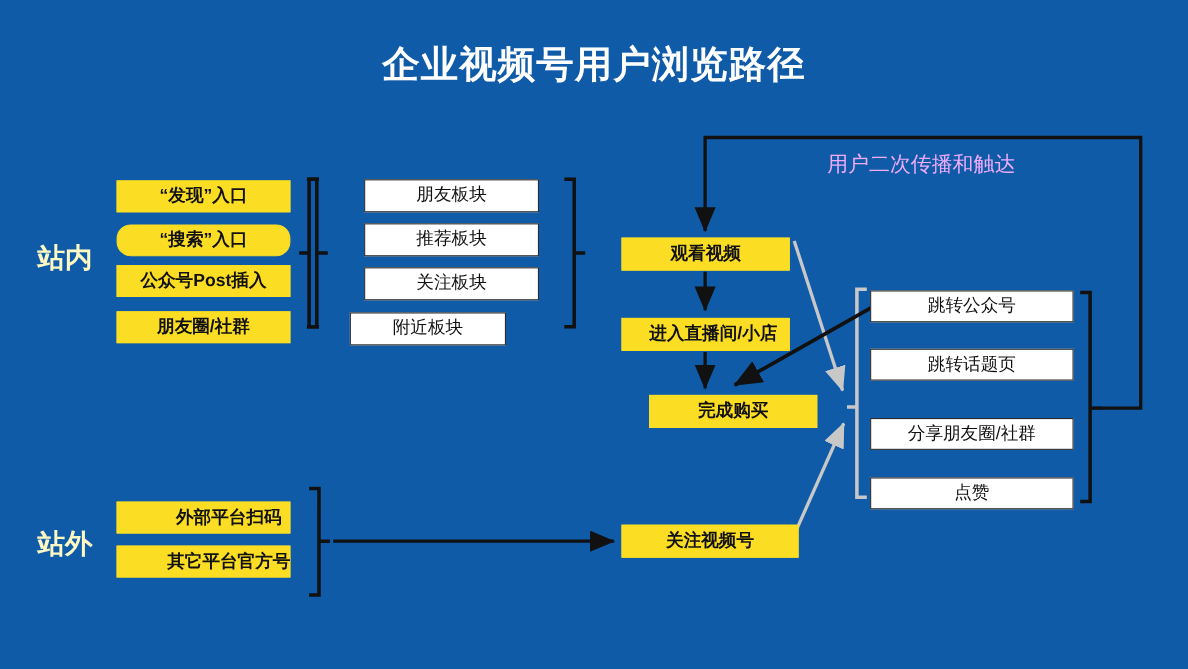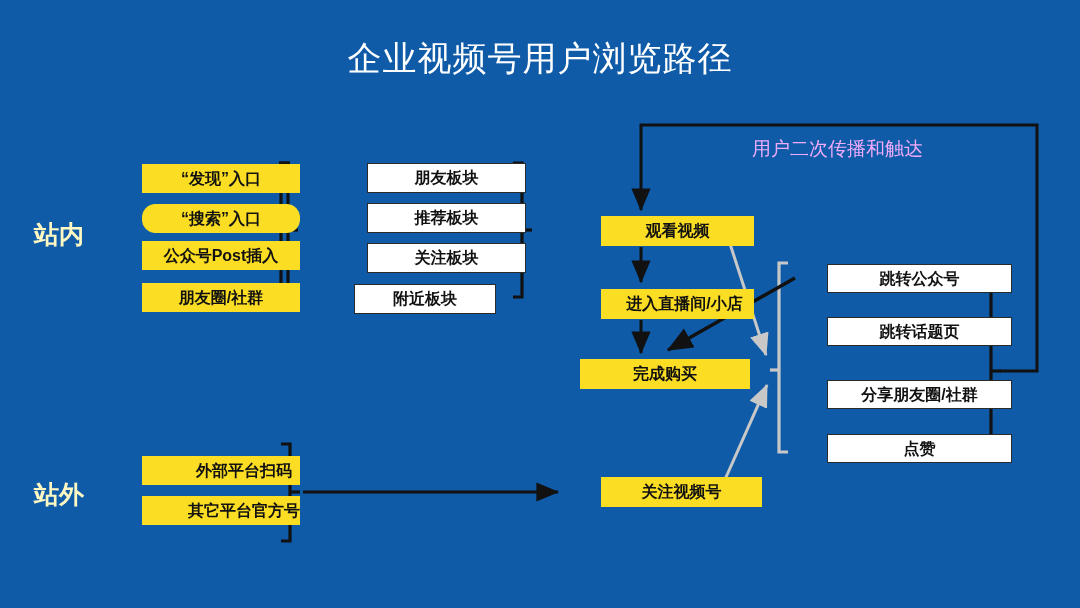"企业视频号用户浏览路径" .title { font-weight: normal -> bold }
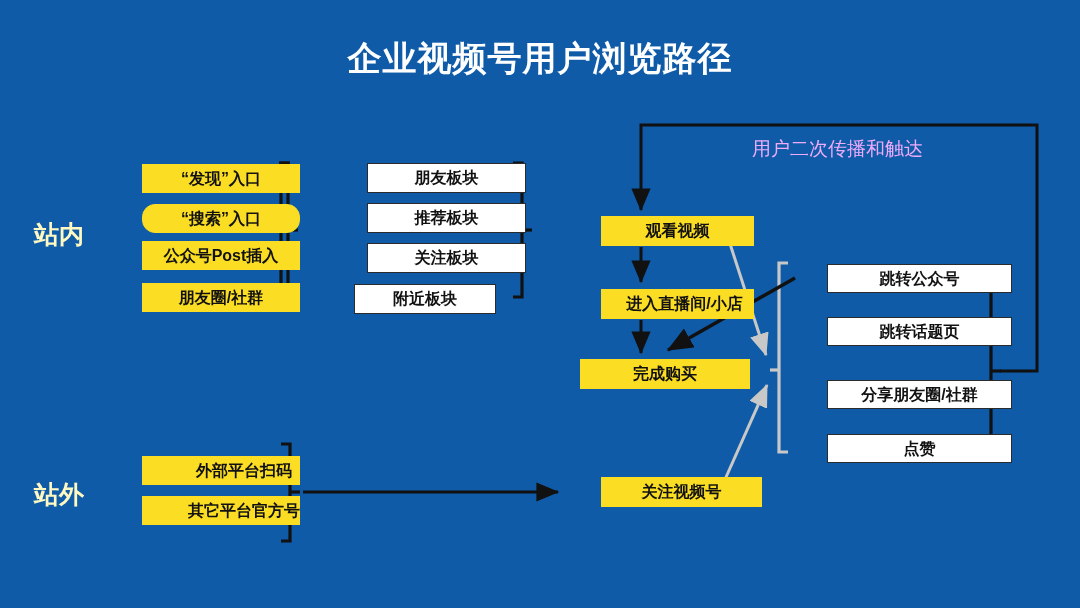"“发现”入口" .box { margin-left: 36px -> none }
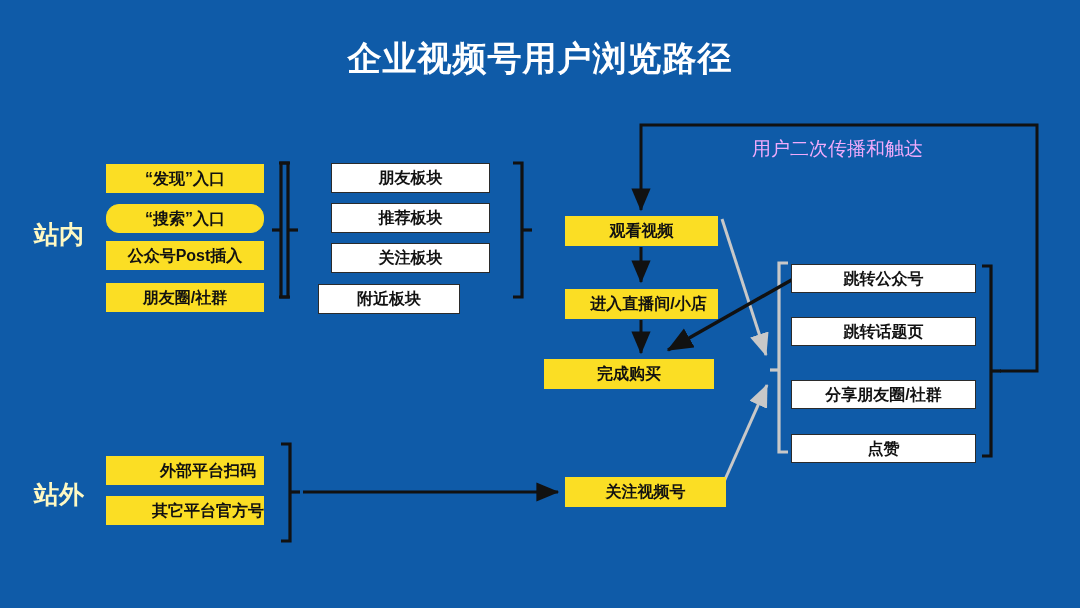"朋友板块" .box.white { font-weight: bold -> normal }
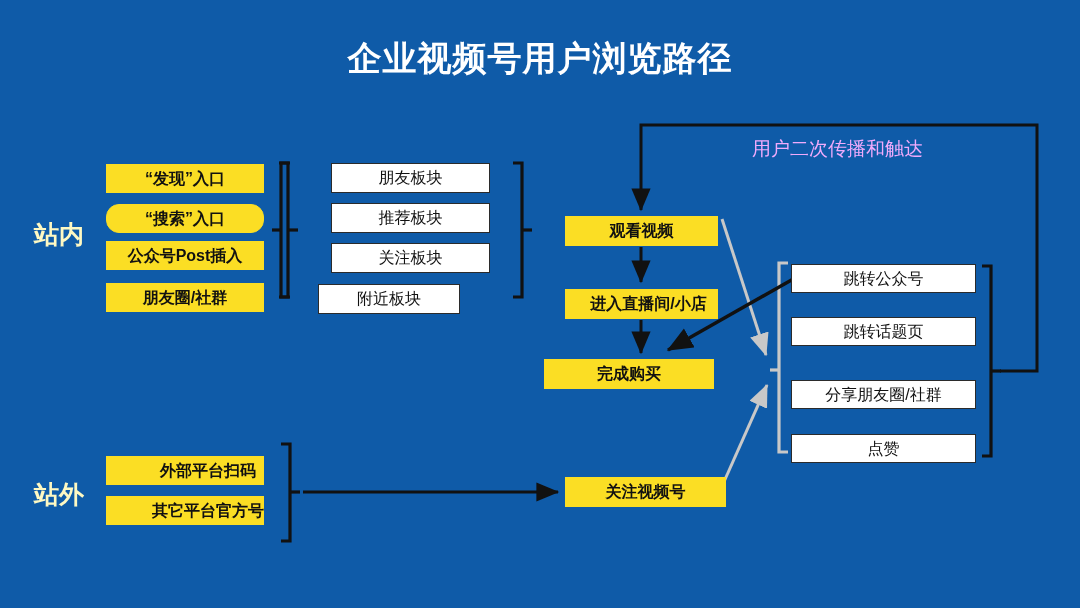"完成购买" div.box { left: 544px -> 590px; width: 170px -> 153px }
